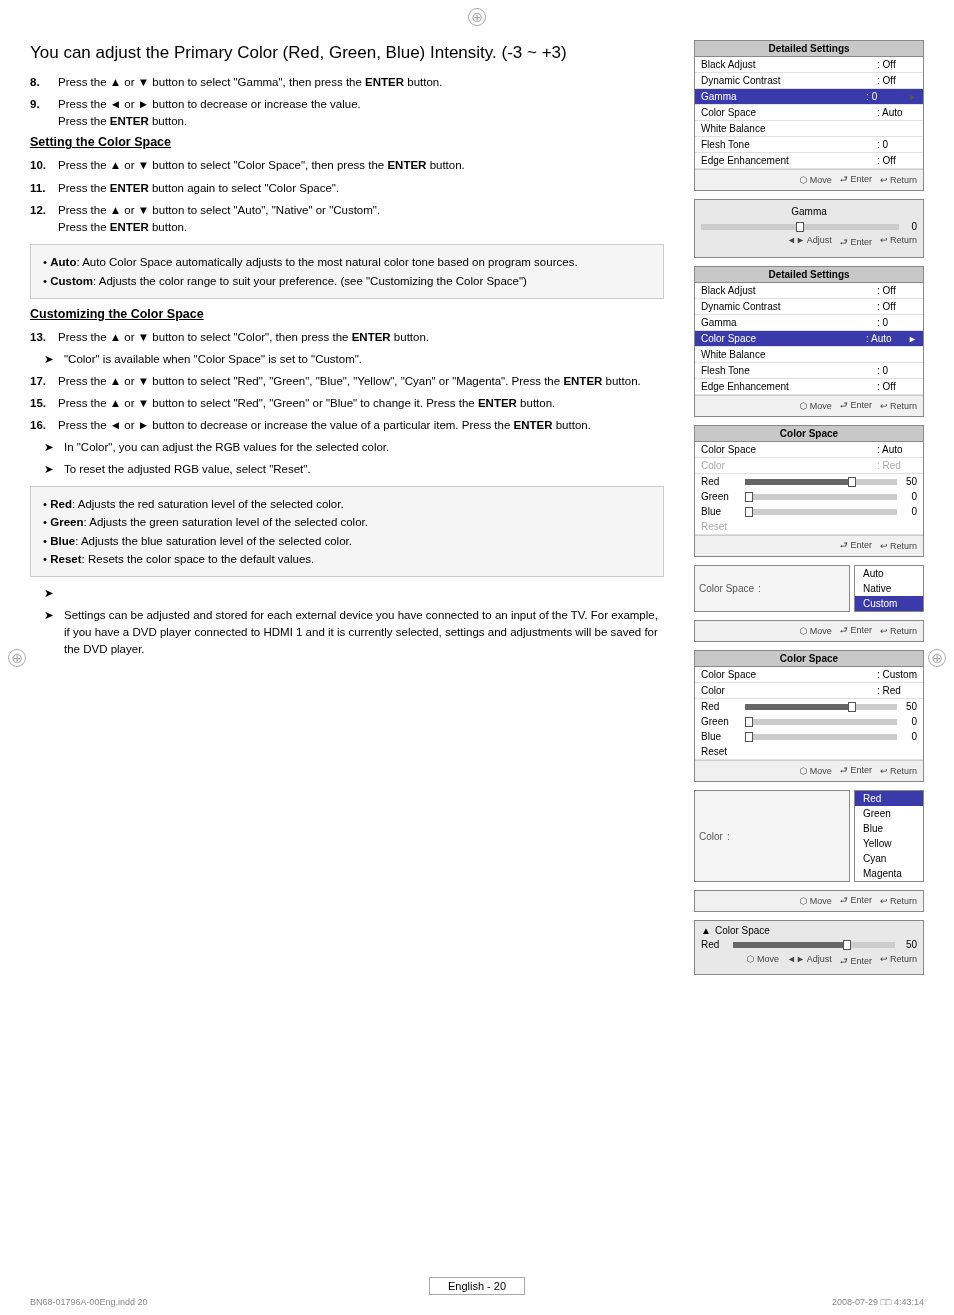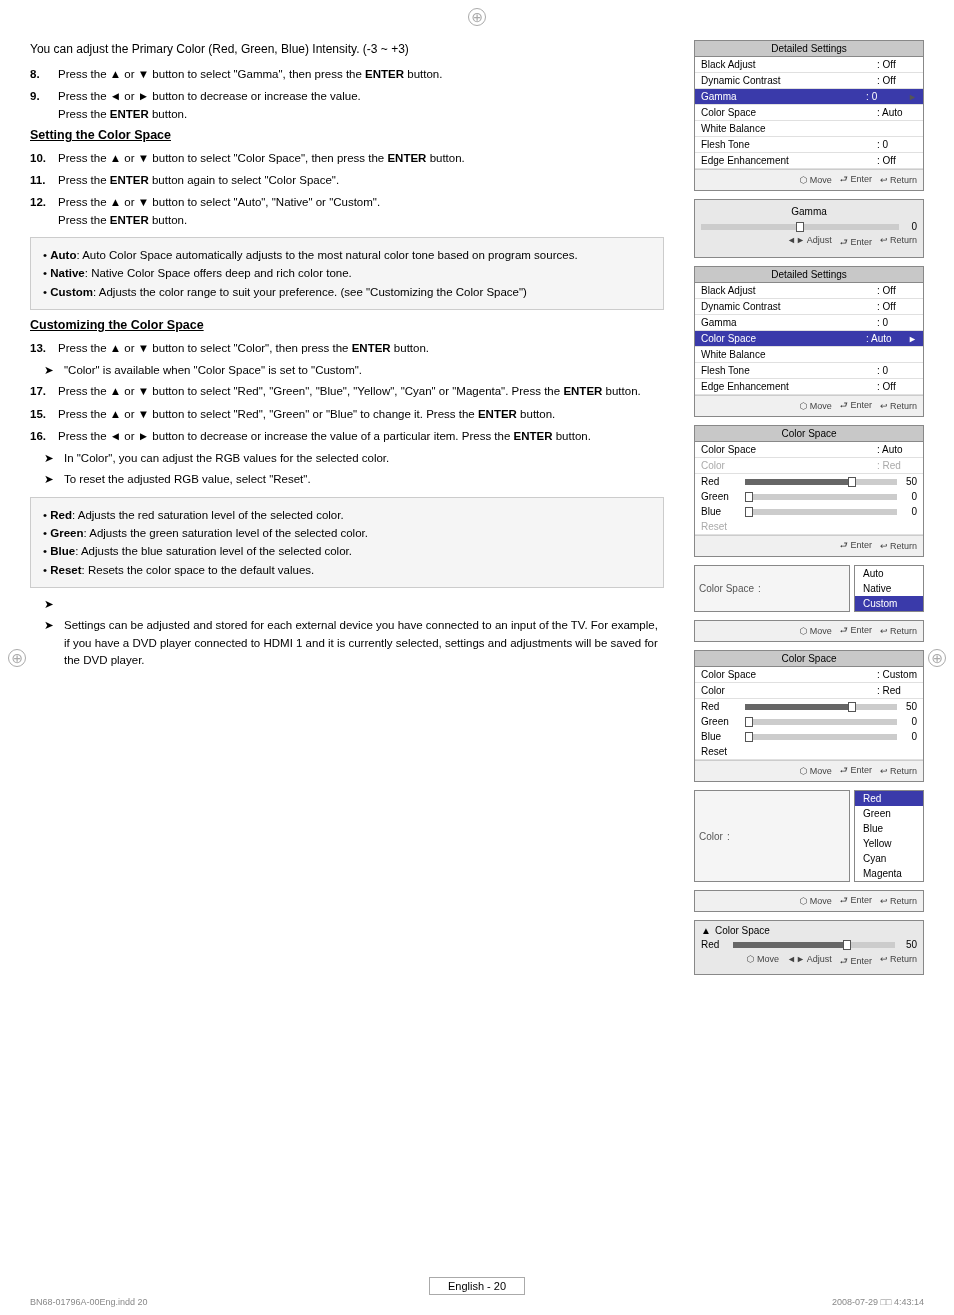"You can adjust the Primary" .body-text { font-size: 12px -> 17px }
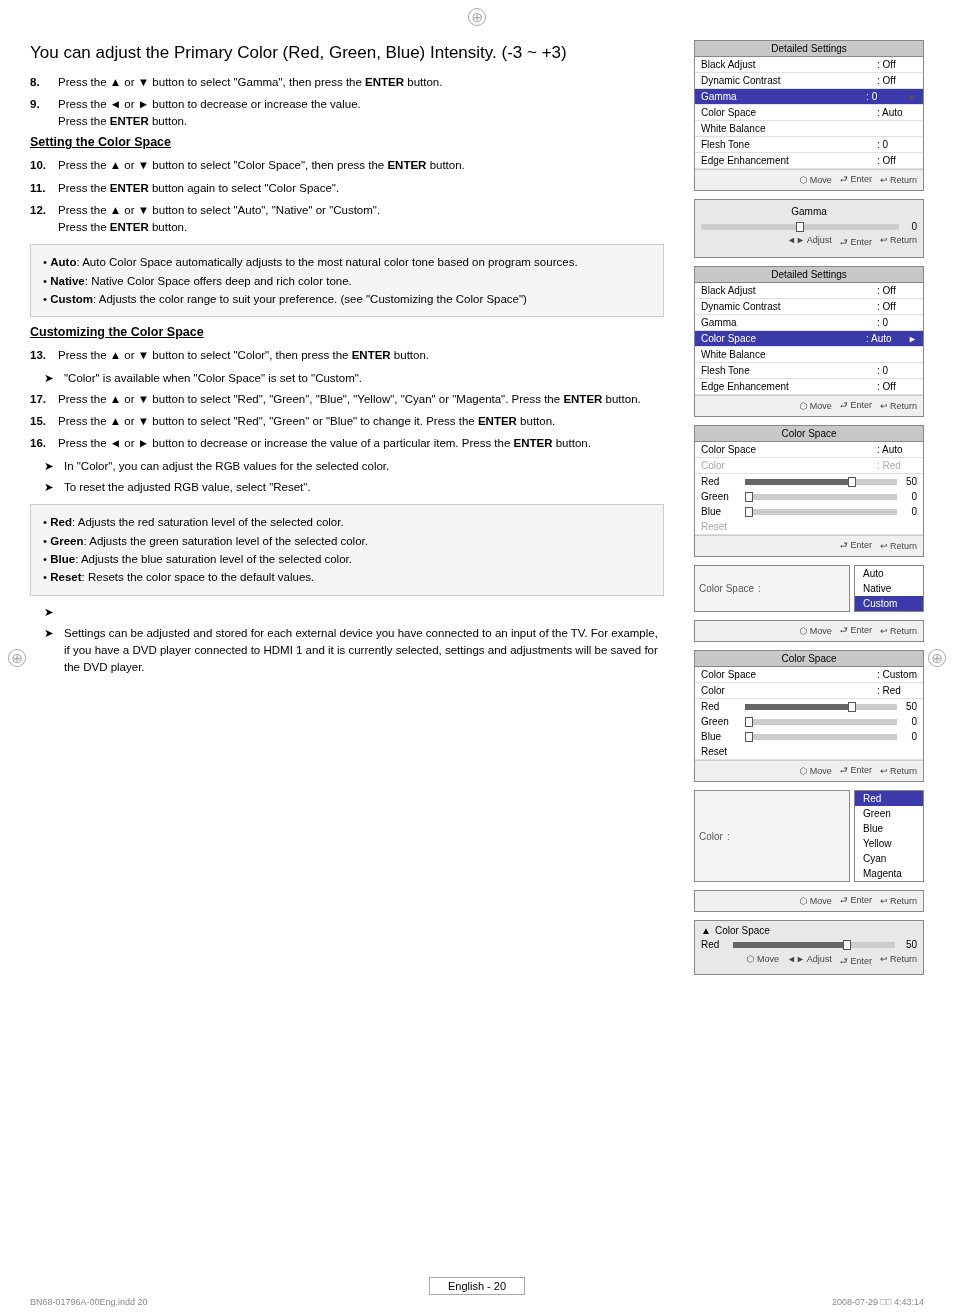"Detailed Settings" .ui-panel-title { font-weight: normal -> bold }
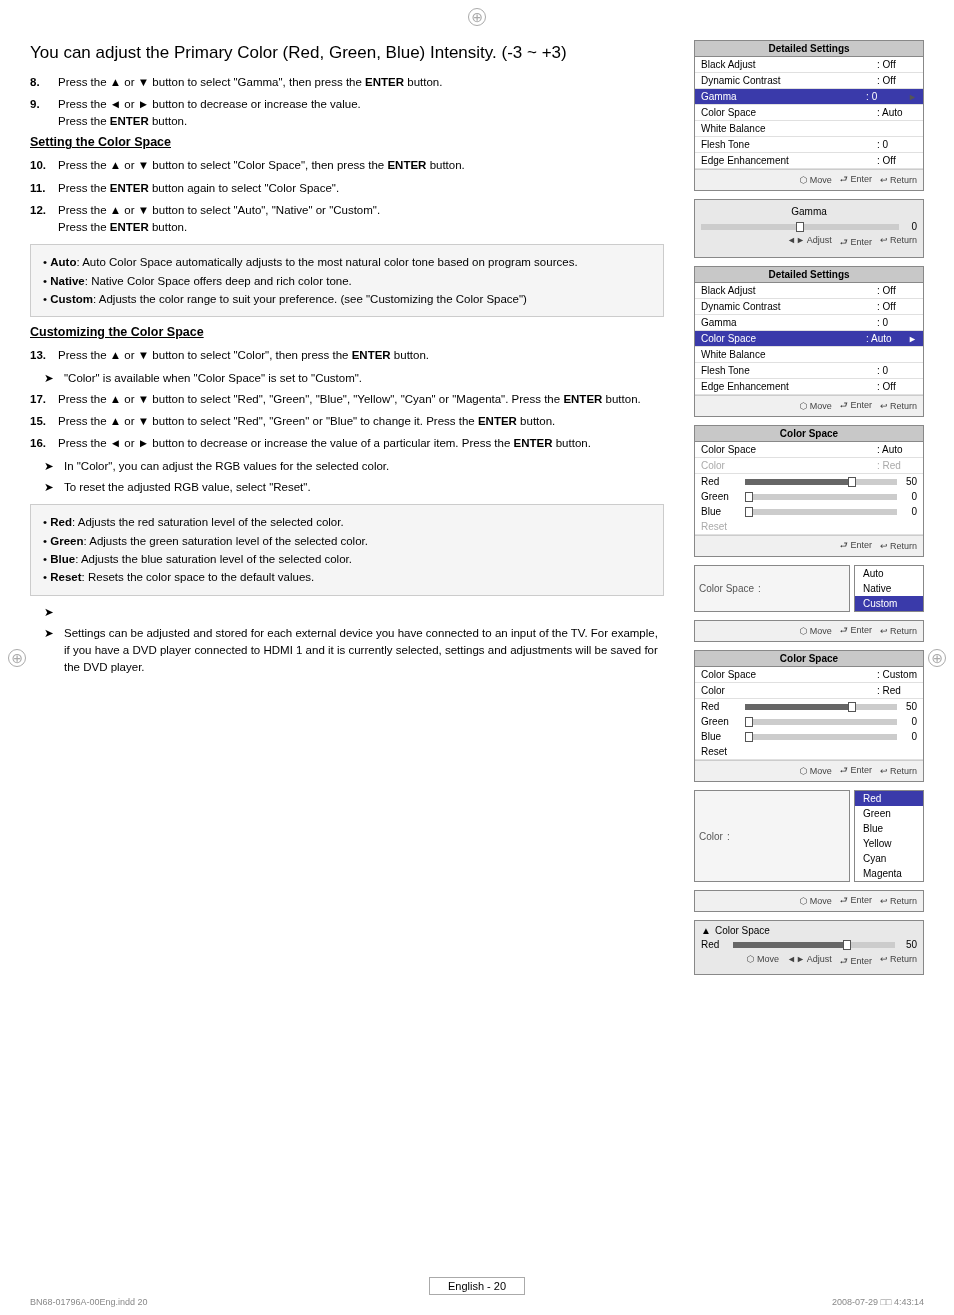"• Native: Native Color Space" div { html: <div>• <b>Native</b>: Native Color Space offers deep and rich color tone.</div> -> none }
